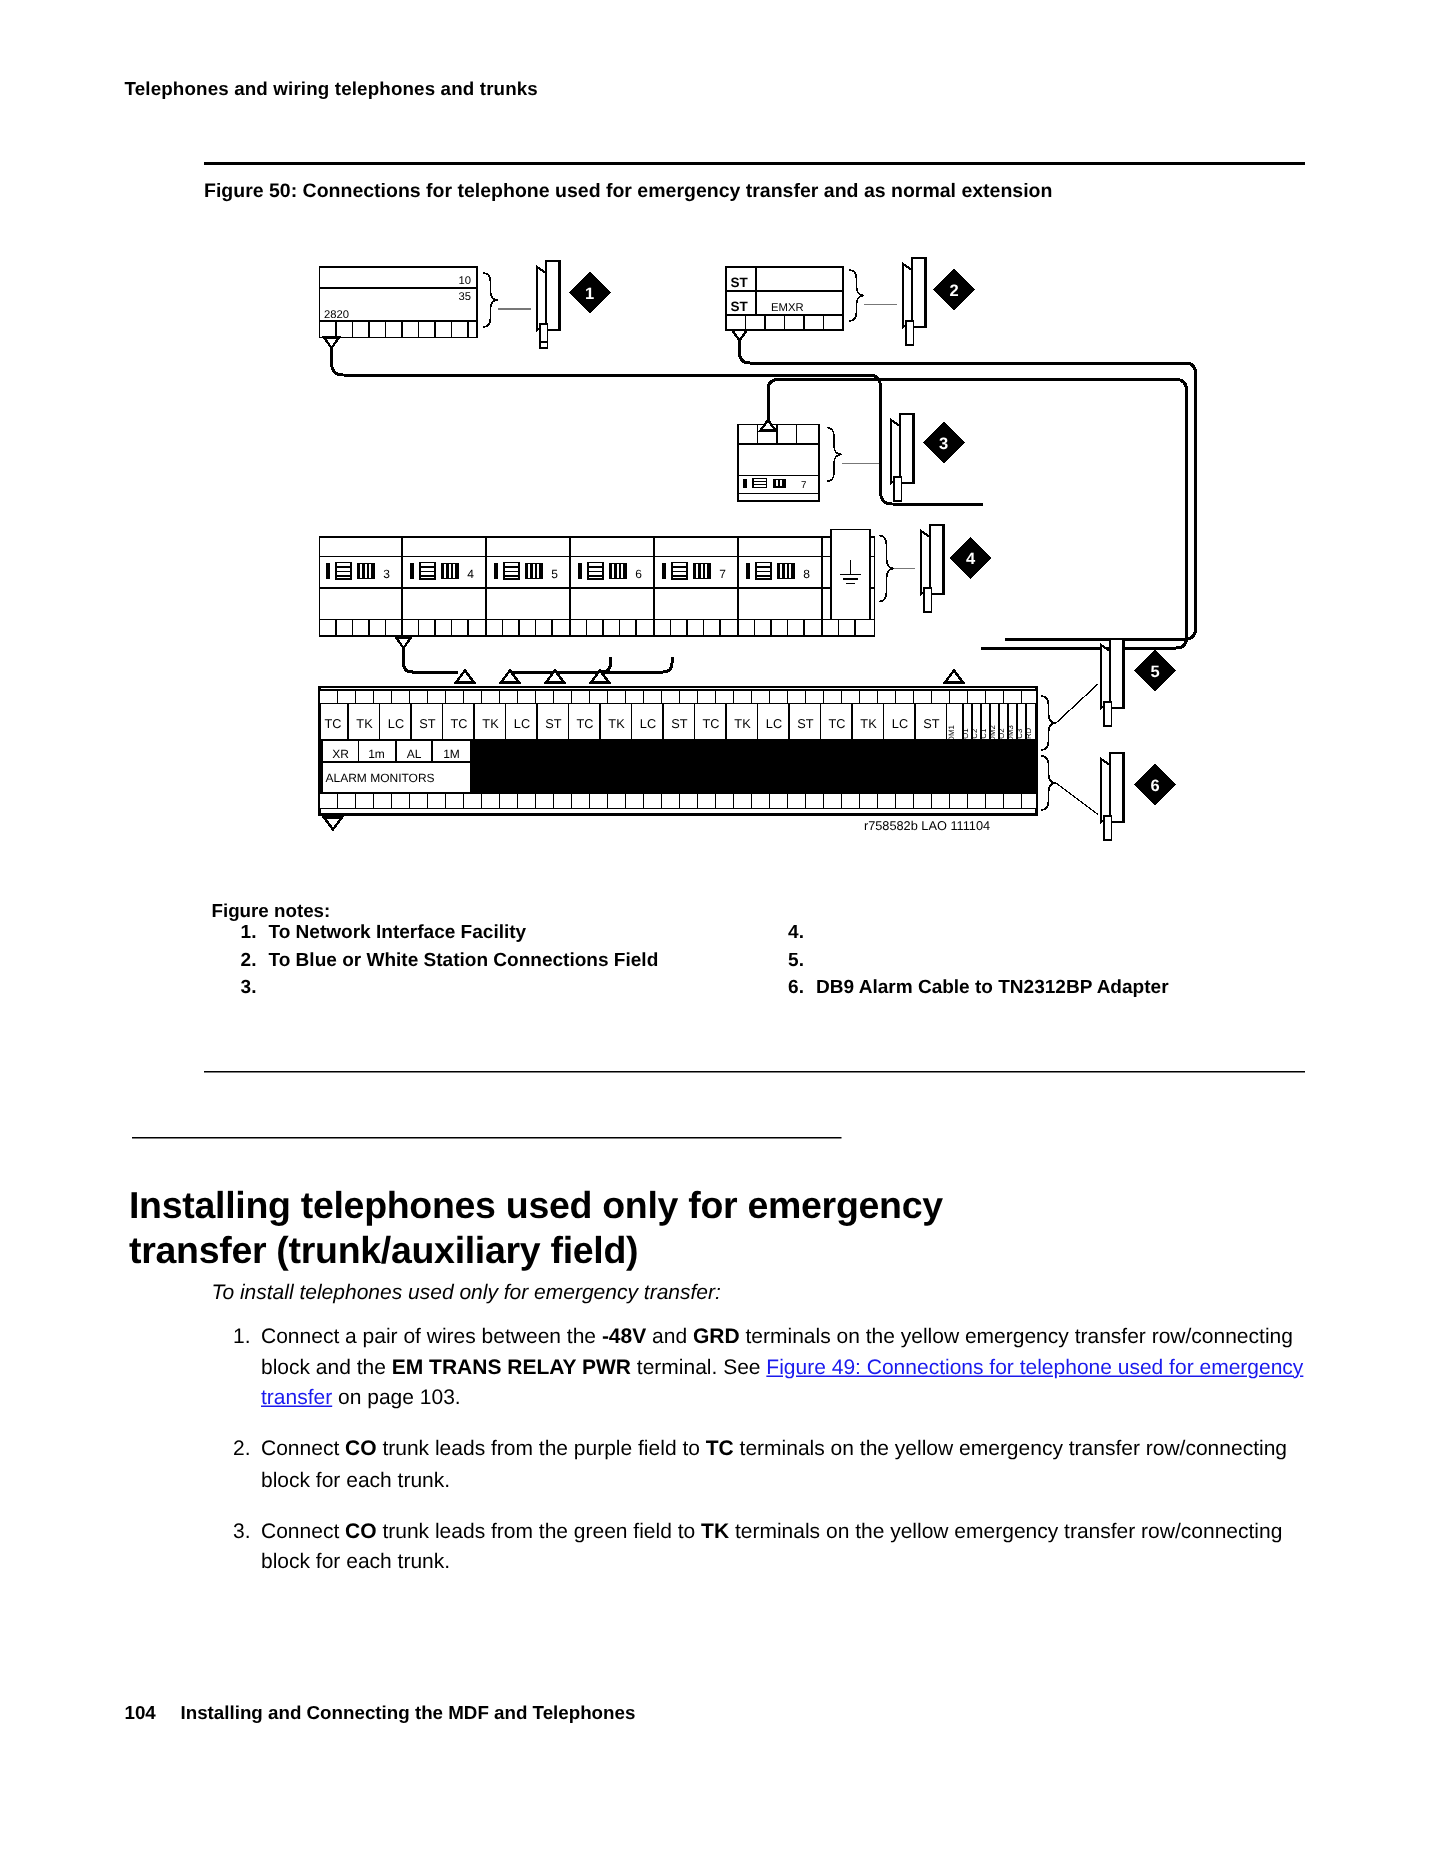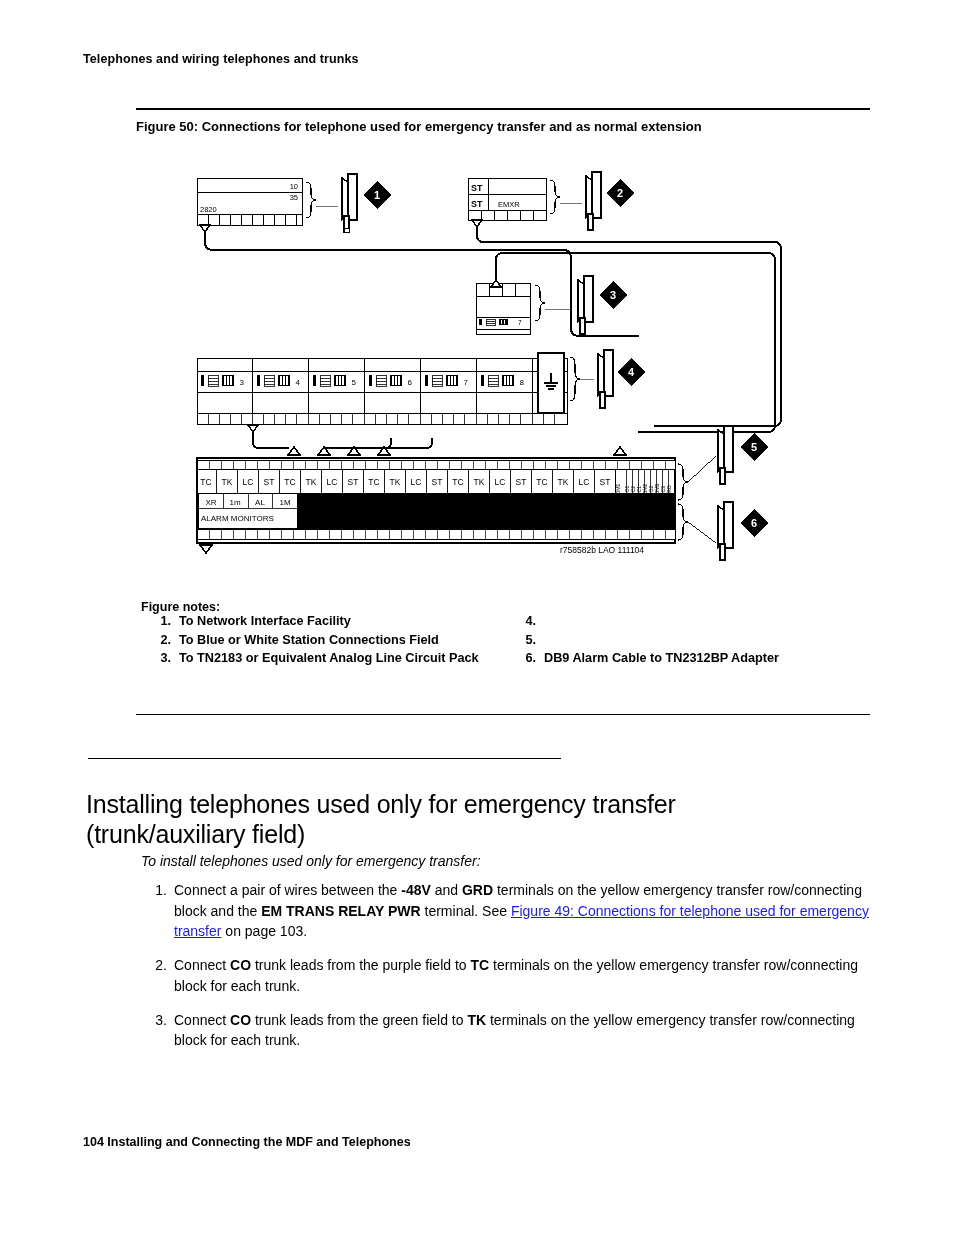"10" .diagram { left: 120px -> 136px }
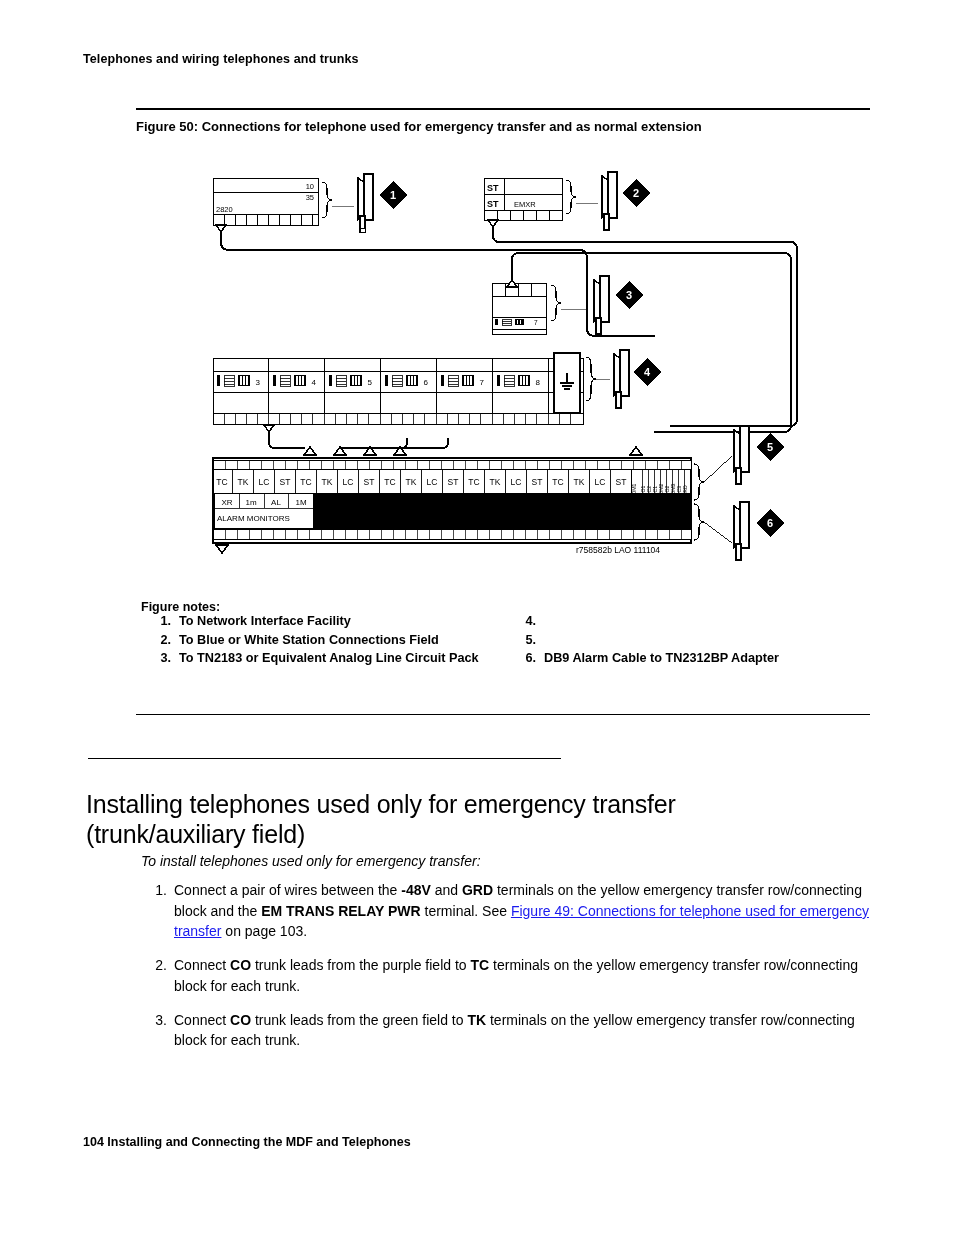"To TN2183 or Equivalent Analog" span.note-text { html: <span>To TN2183 or Equivalent Analog Line Circuit Pack</span> -> none }
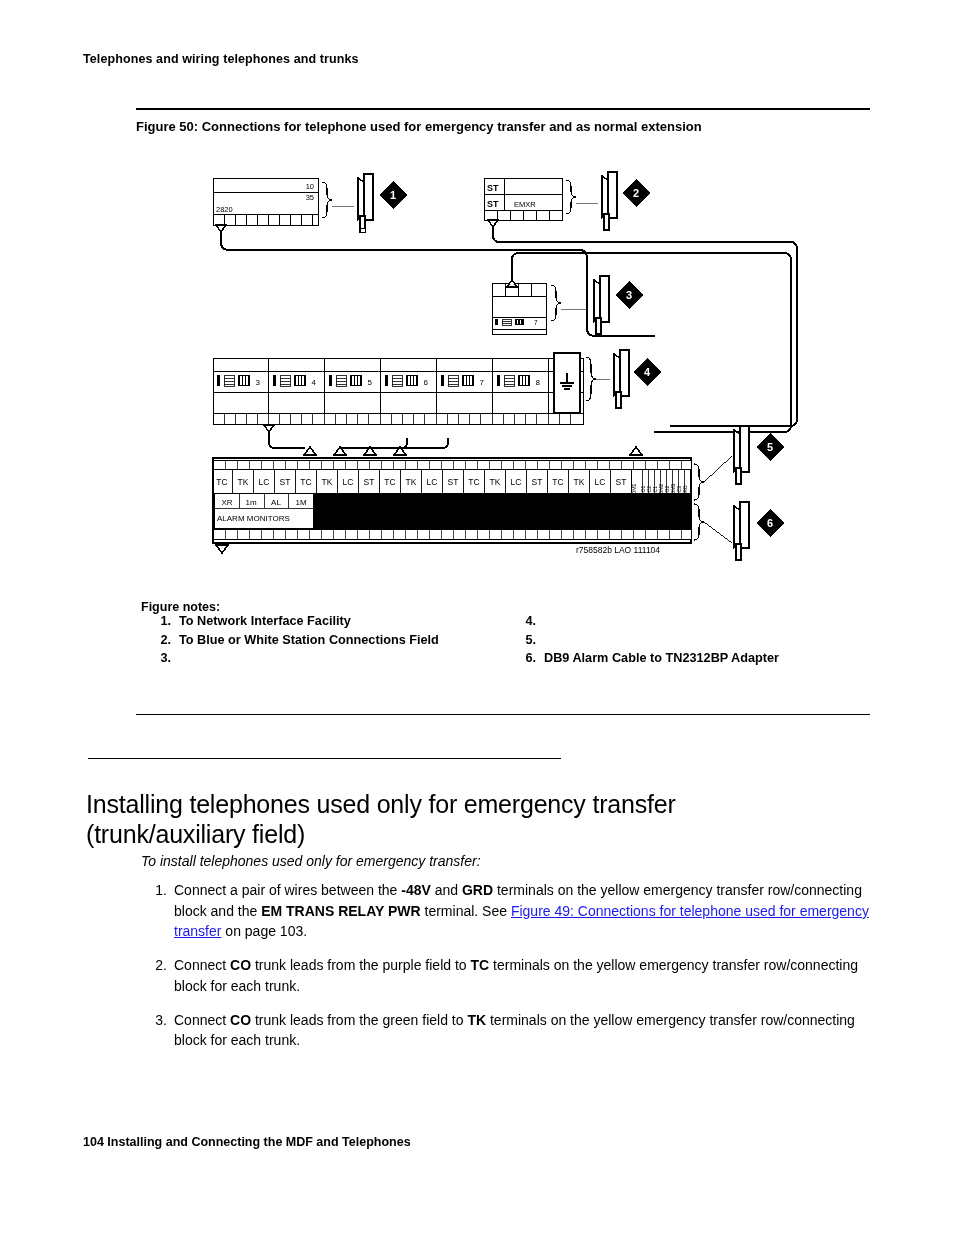"Installing telephones used only for" .sec-heading { font-weight: normal -> bold }
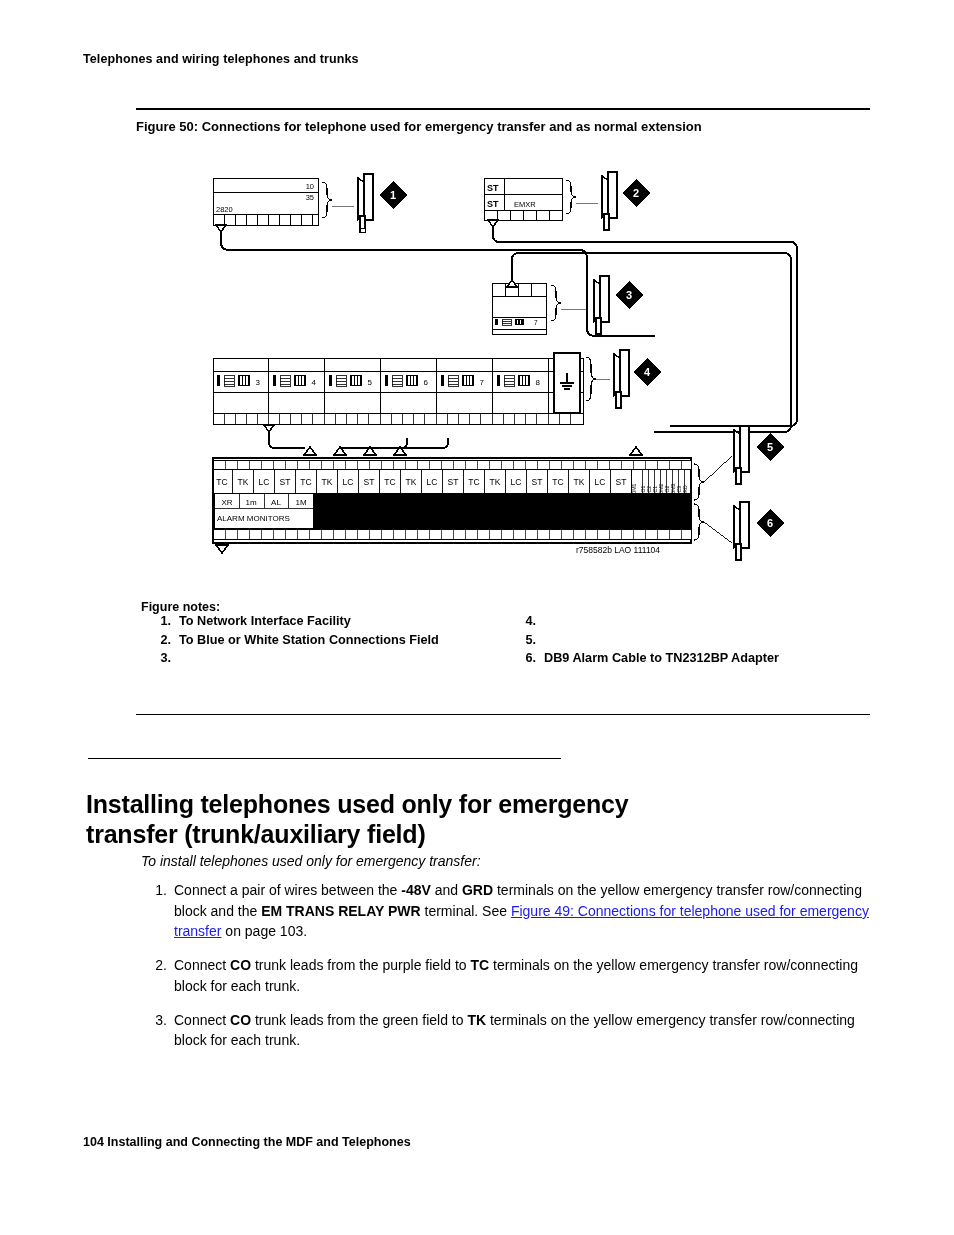"104" .footer .pg { margin-right: none -> 13px }
